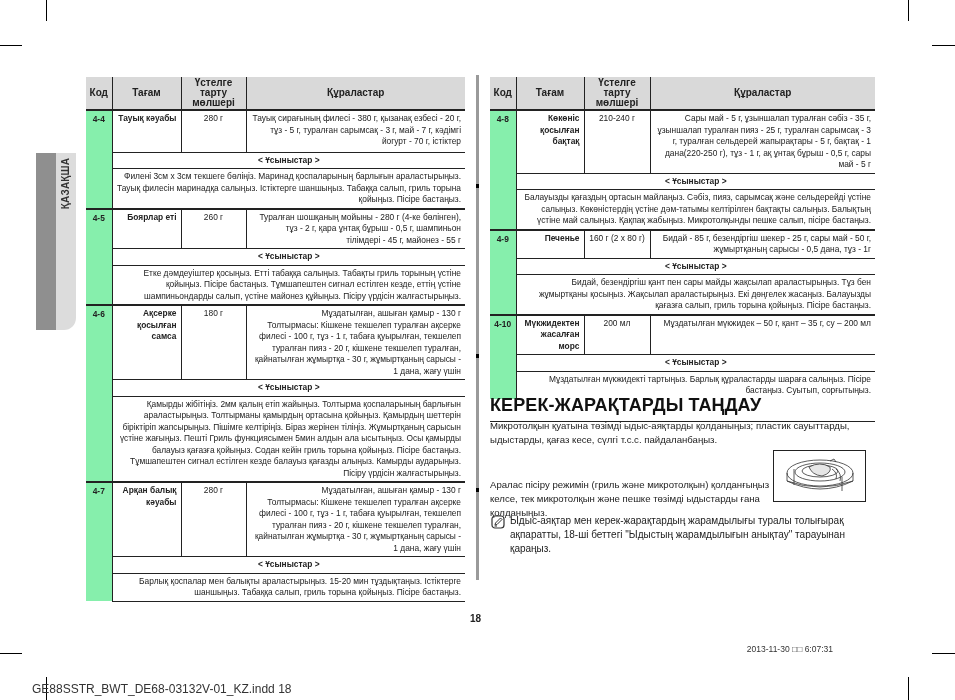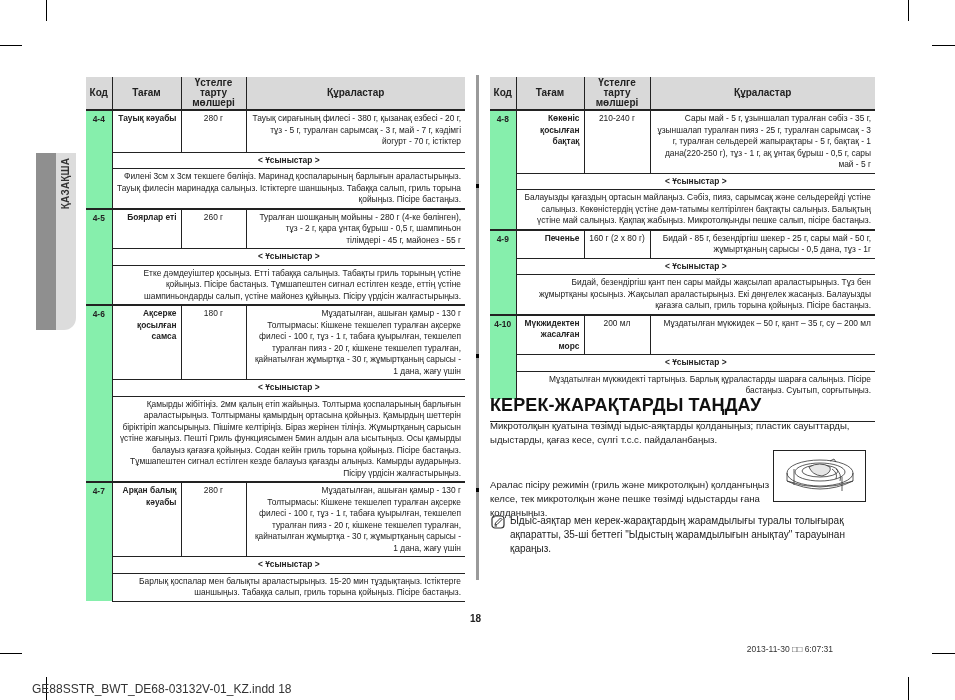"Ыдыс-аяқтар мен керек-жарақтардың" p.note-text { text: 35-ші -> 18-ші }
